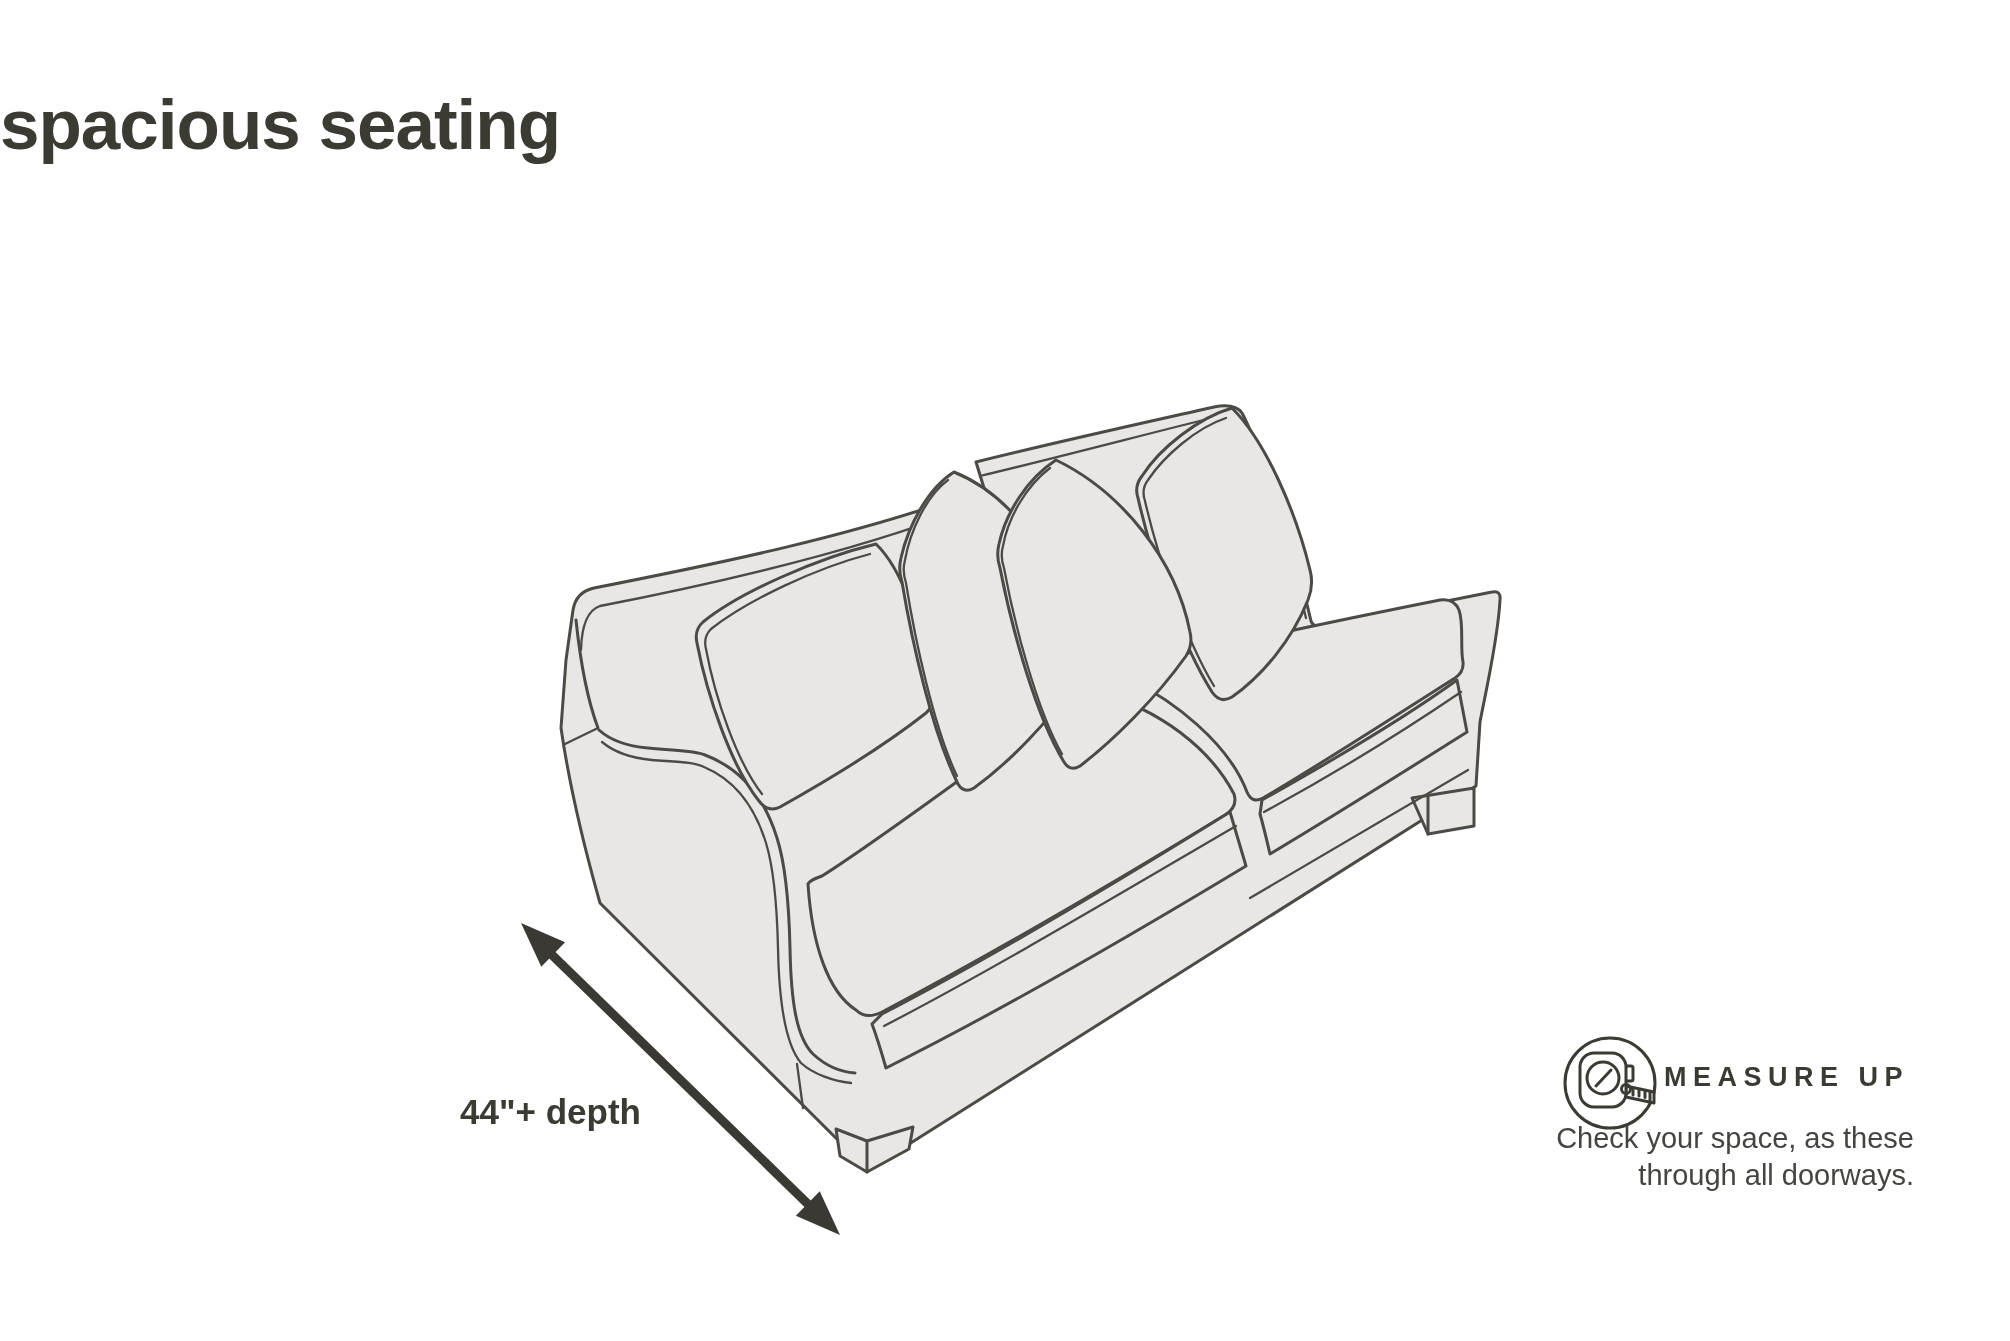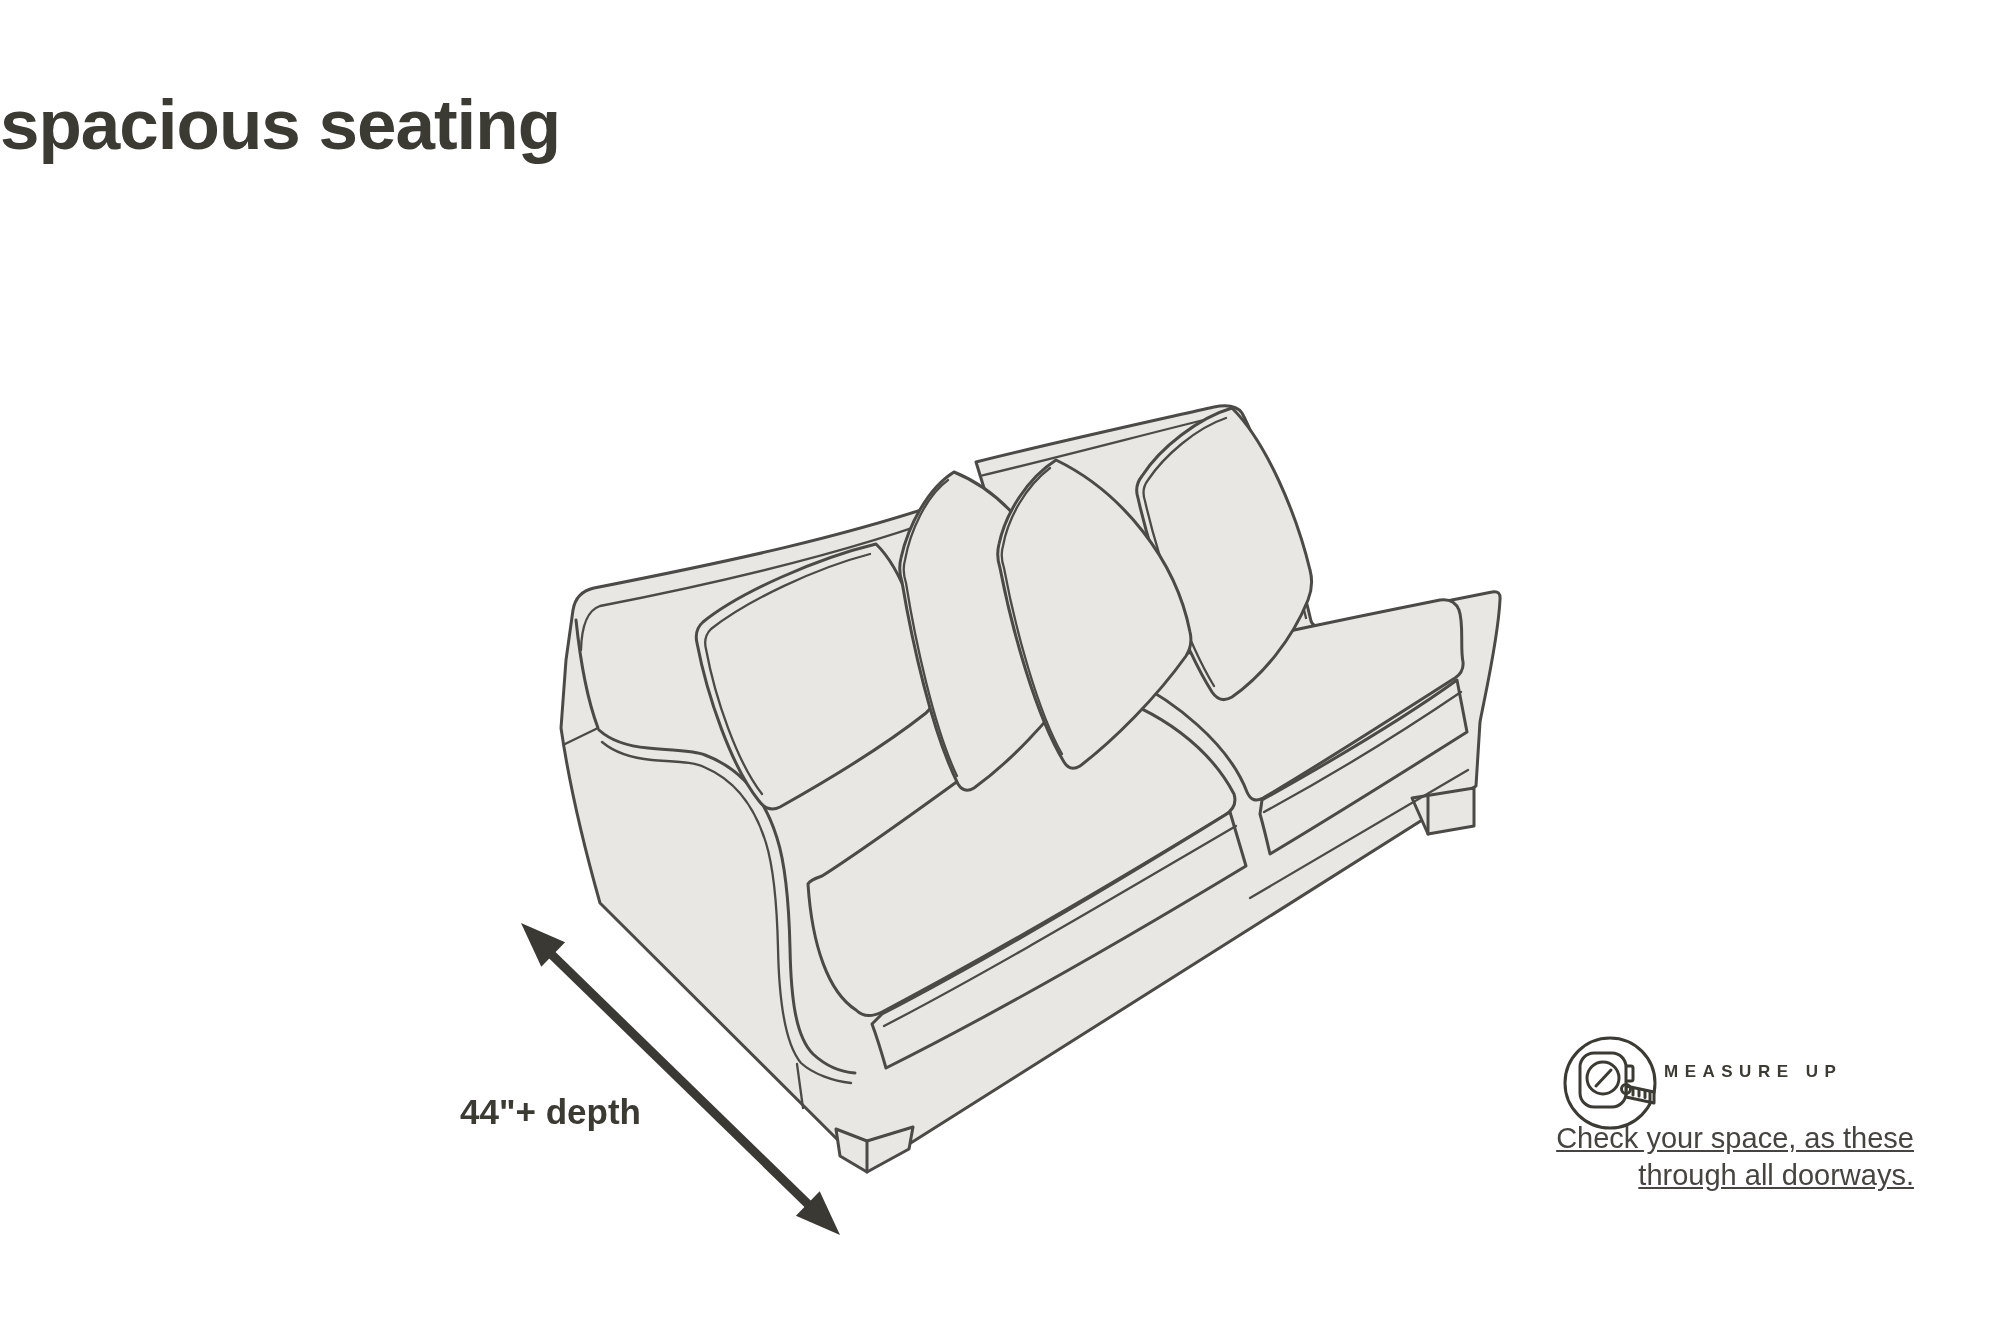"MEASURE UP" .mu-head { font-size: 17px -> 27px }
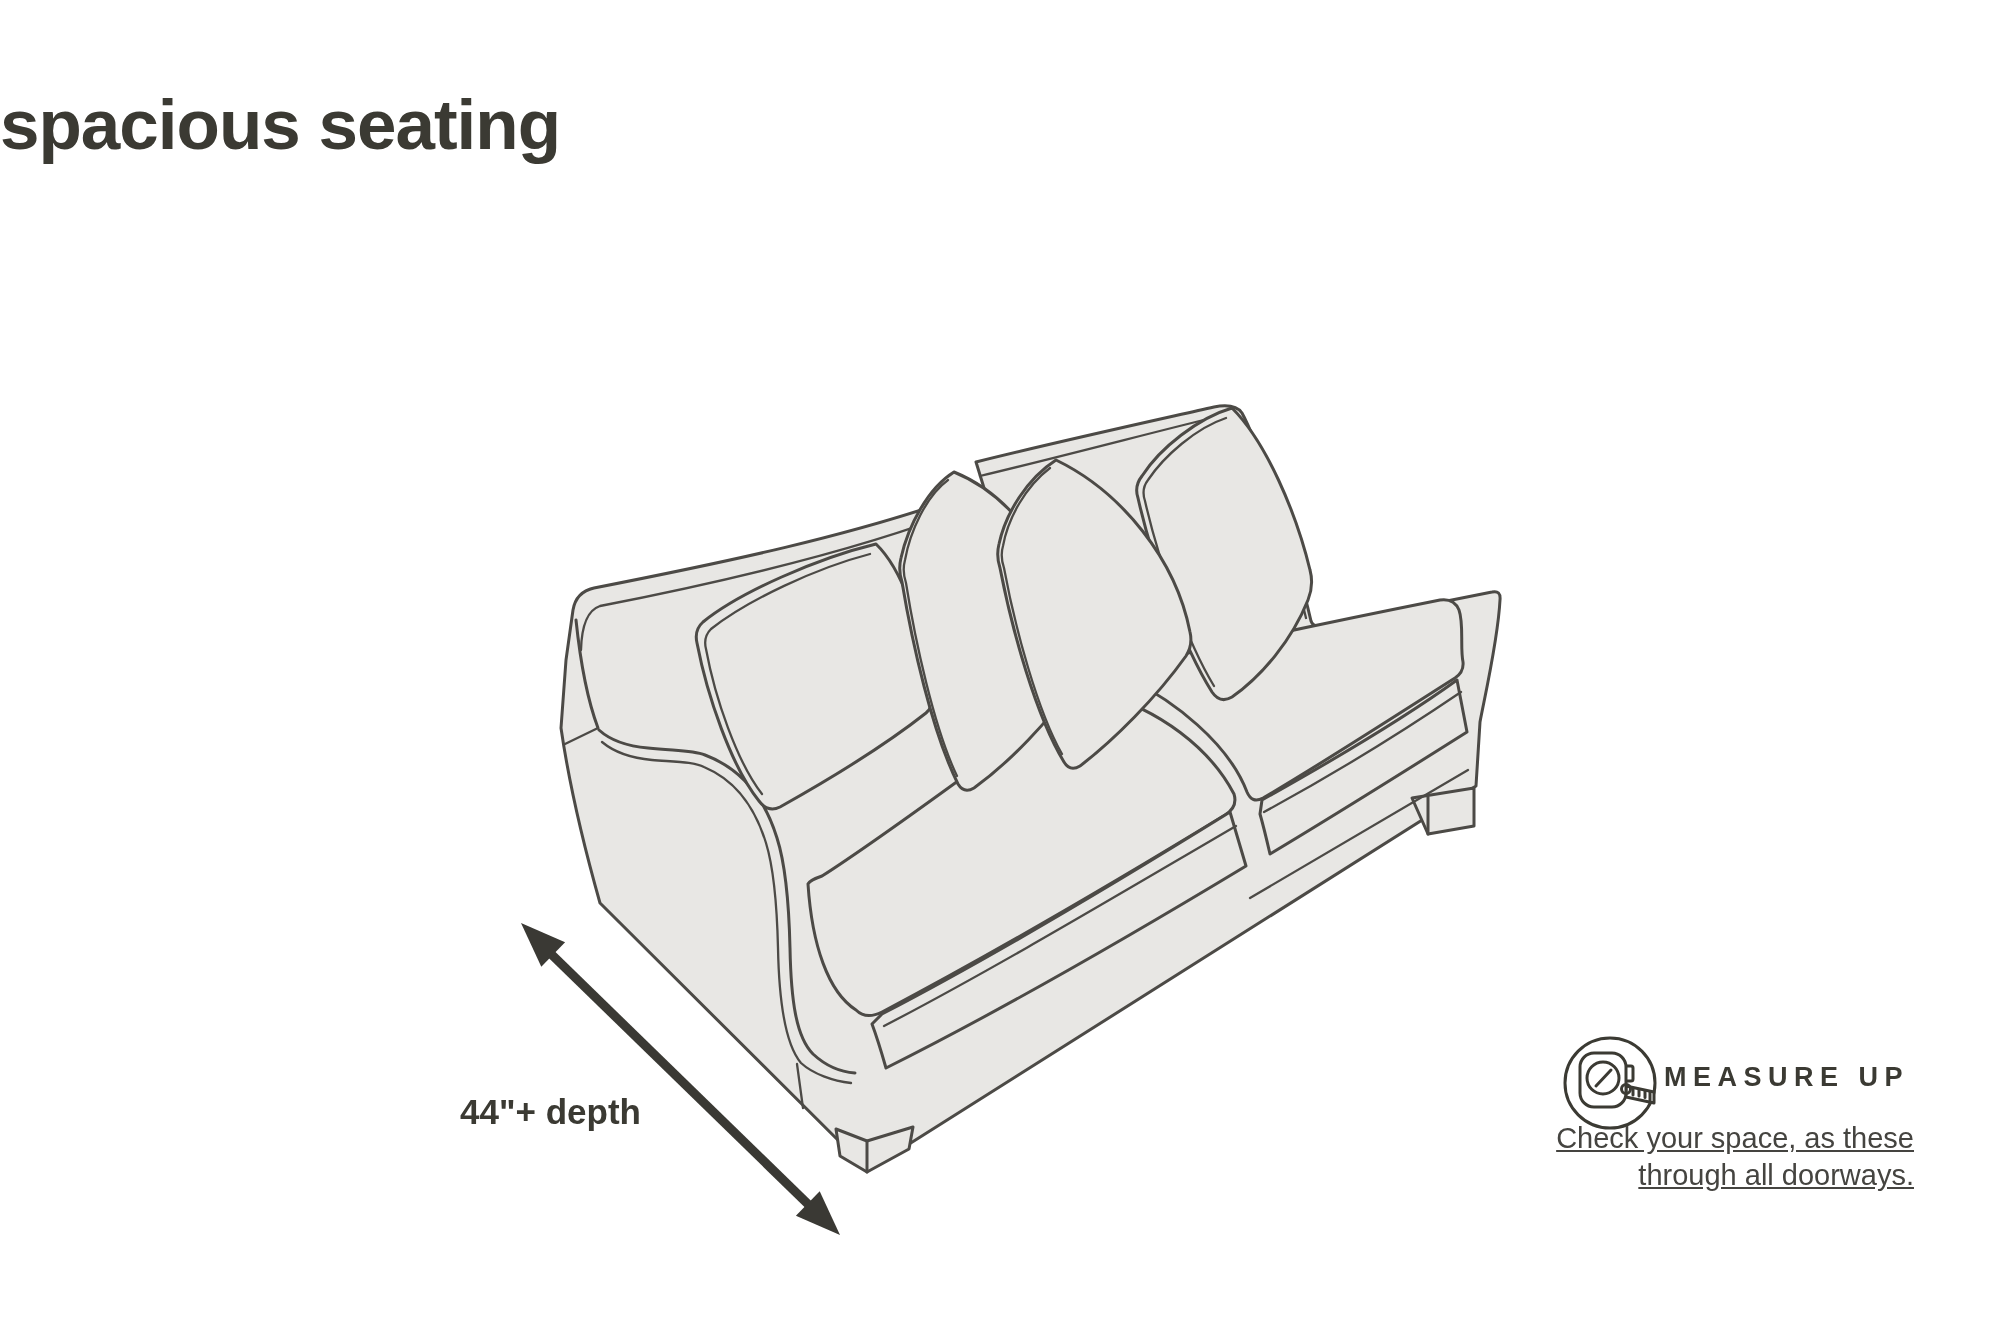"Check your space, as these" .mu-note div { text-decoration: underline -> none }
